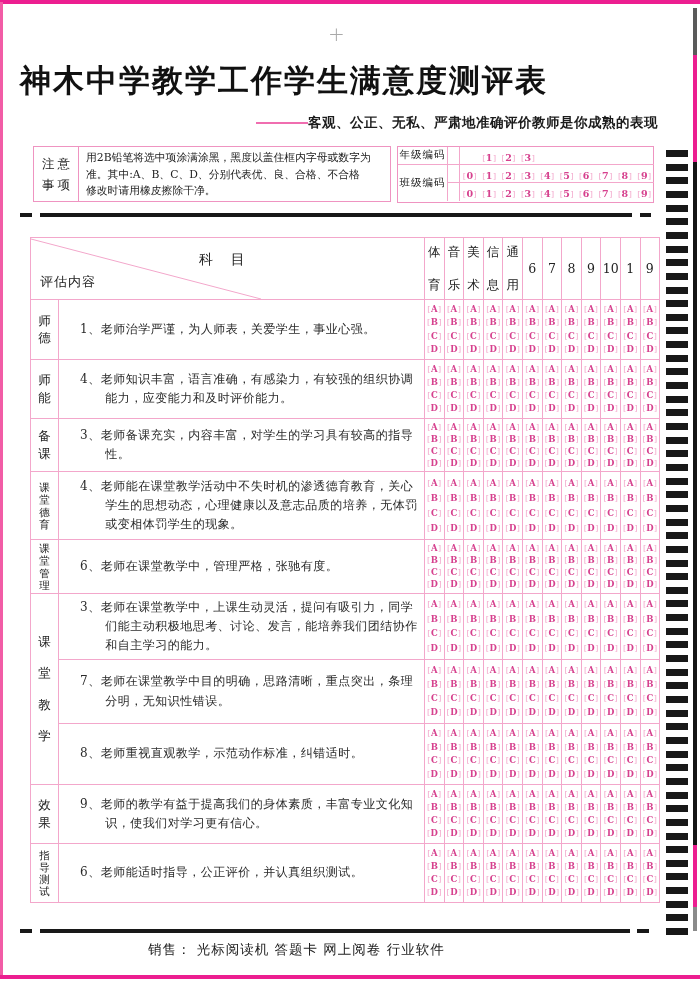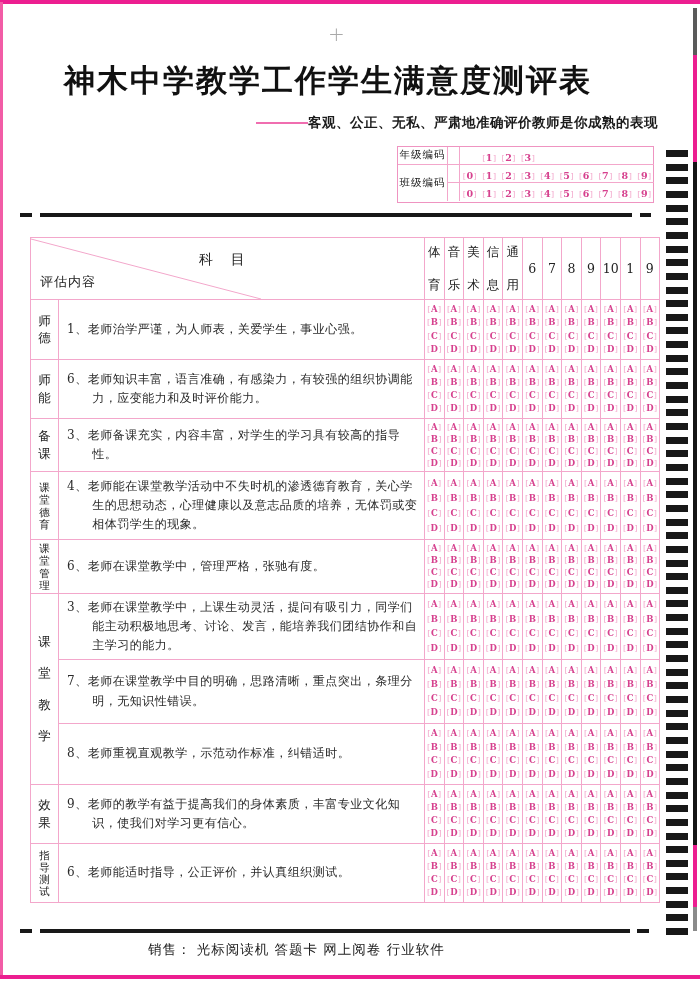"神木中学教学工作学生满意度测评表" .title { padding-left: 44px -> none }
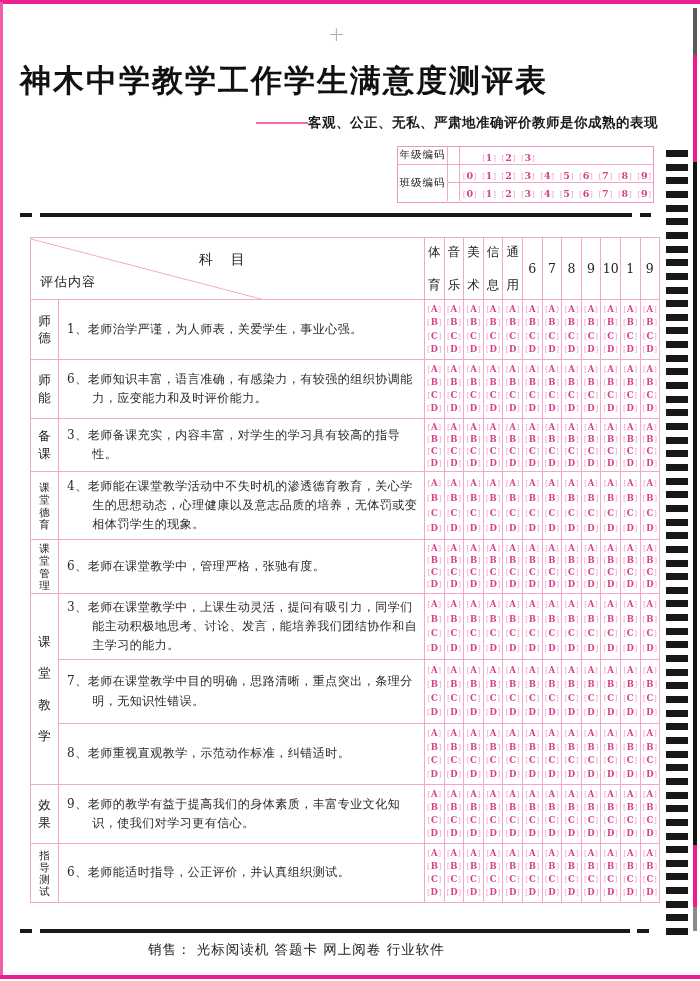"注意事项" div.abs { html: none -> <div> <div>注意事项</div> <div> <div>用2B铅笔将选中项涂满涂黑，黑度以盖住框内字母或数字为</div> <div>准。其中:A、B、C、D、分别代表优、良、合格、不合格</div> <div>修改时请用橡皮擦除干净。</div> </div> </div> }
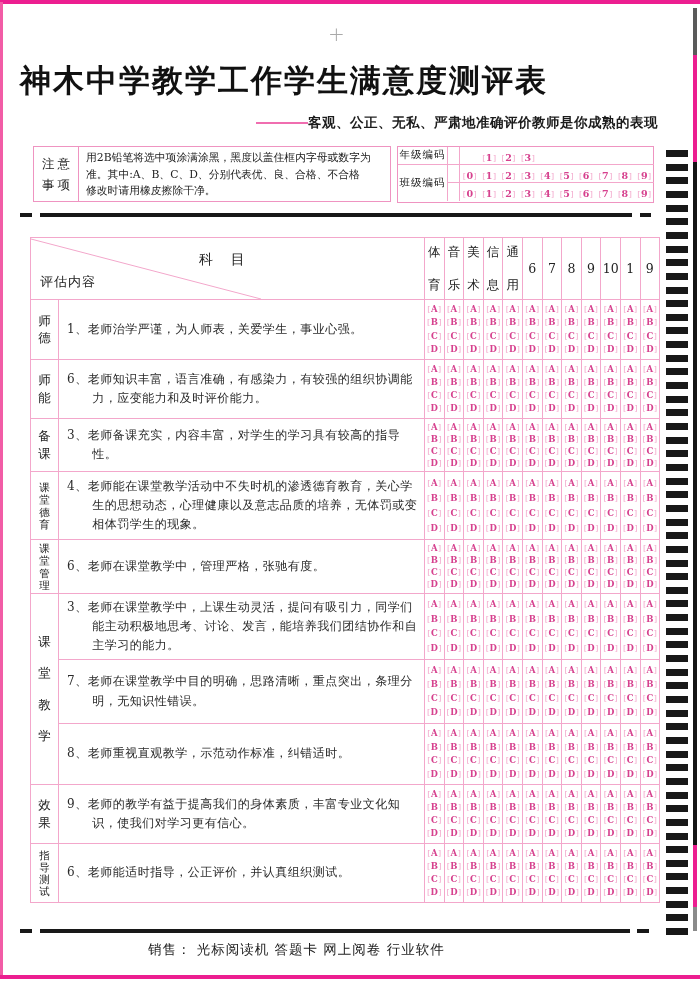"1、老师治学严谨，为人师表，关爱学生，事业心强。" .q { margin-left: none -> 13px }
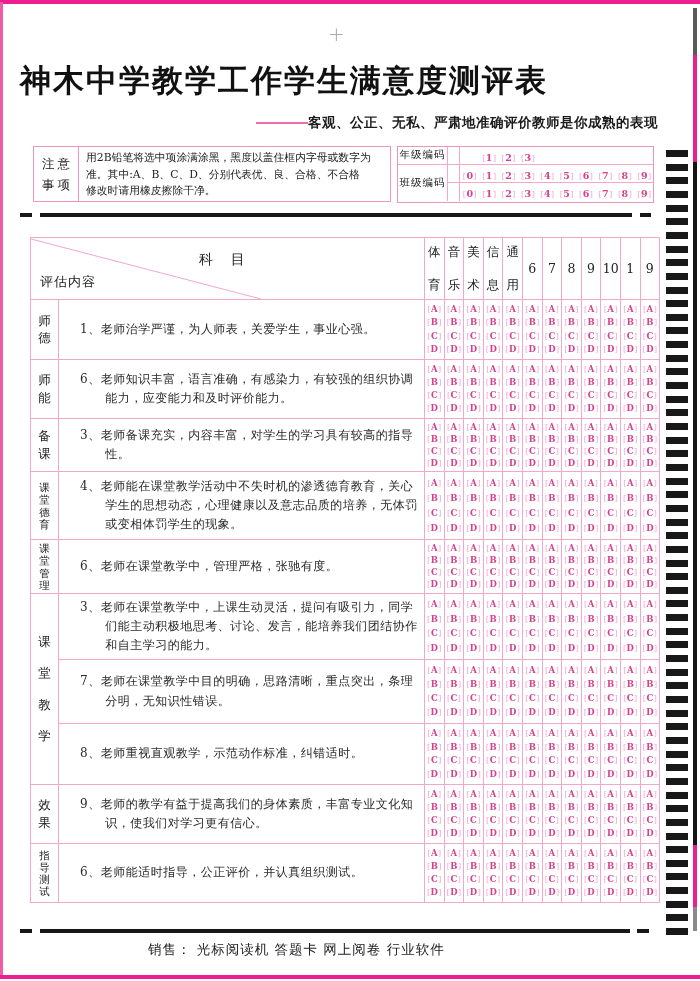"6、老师知识丰富，语言准确，有感染力，有较强的组织协调能力，应变能力和及时评价能" span.hang { text: 6 -> 4 }
